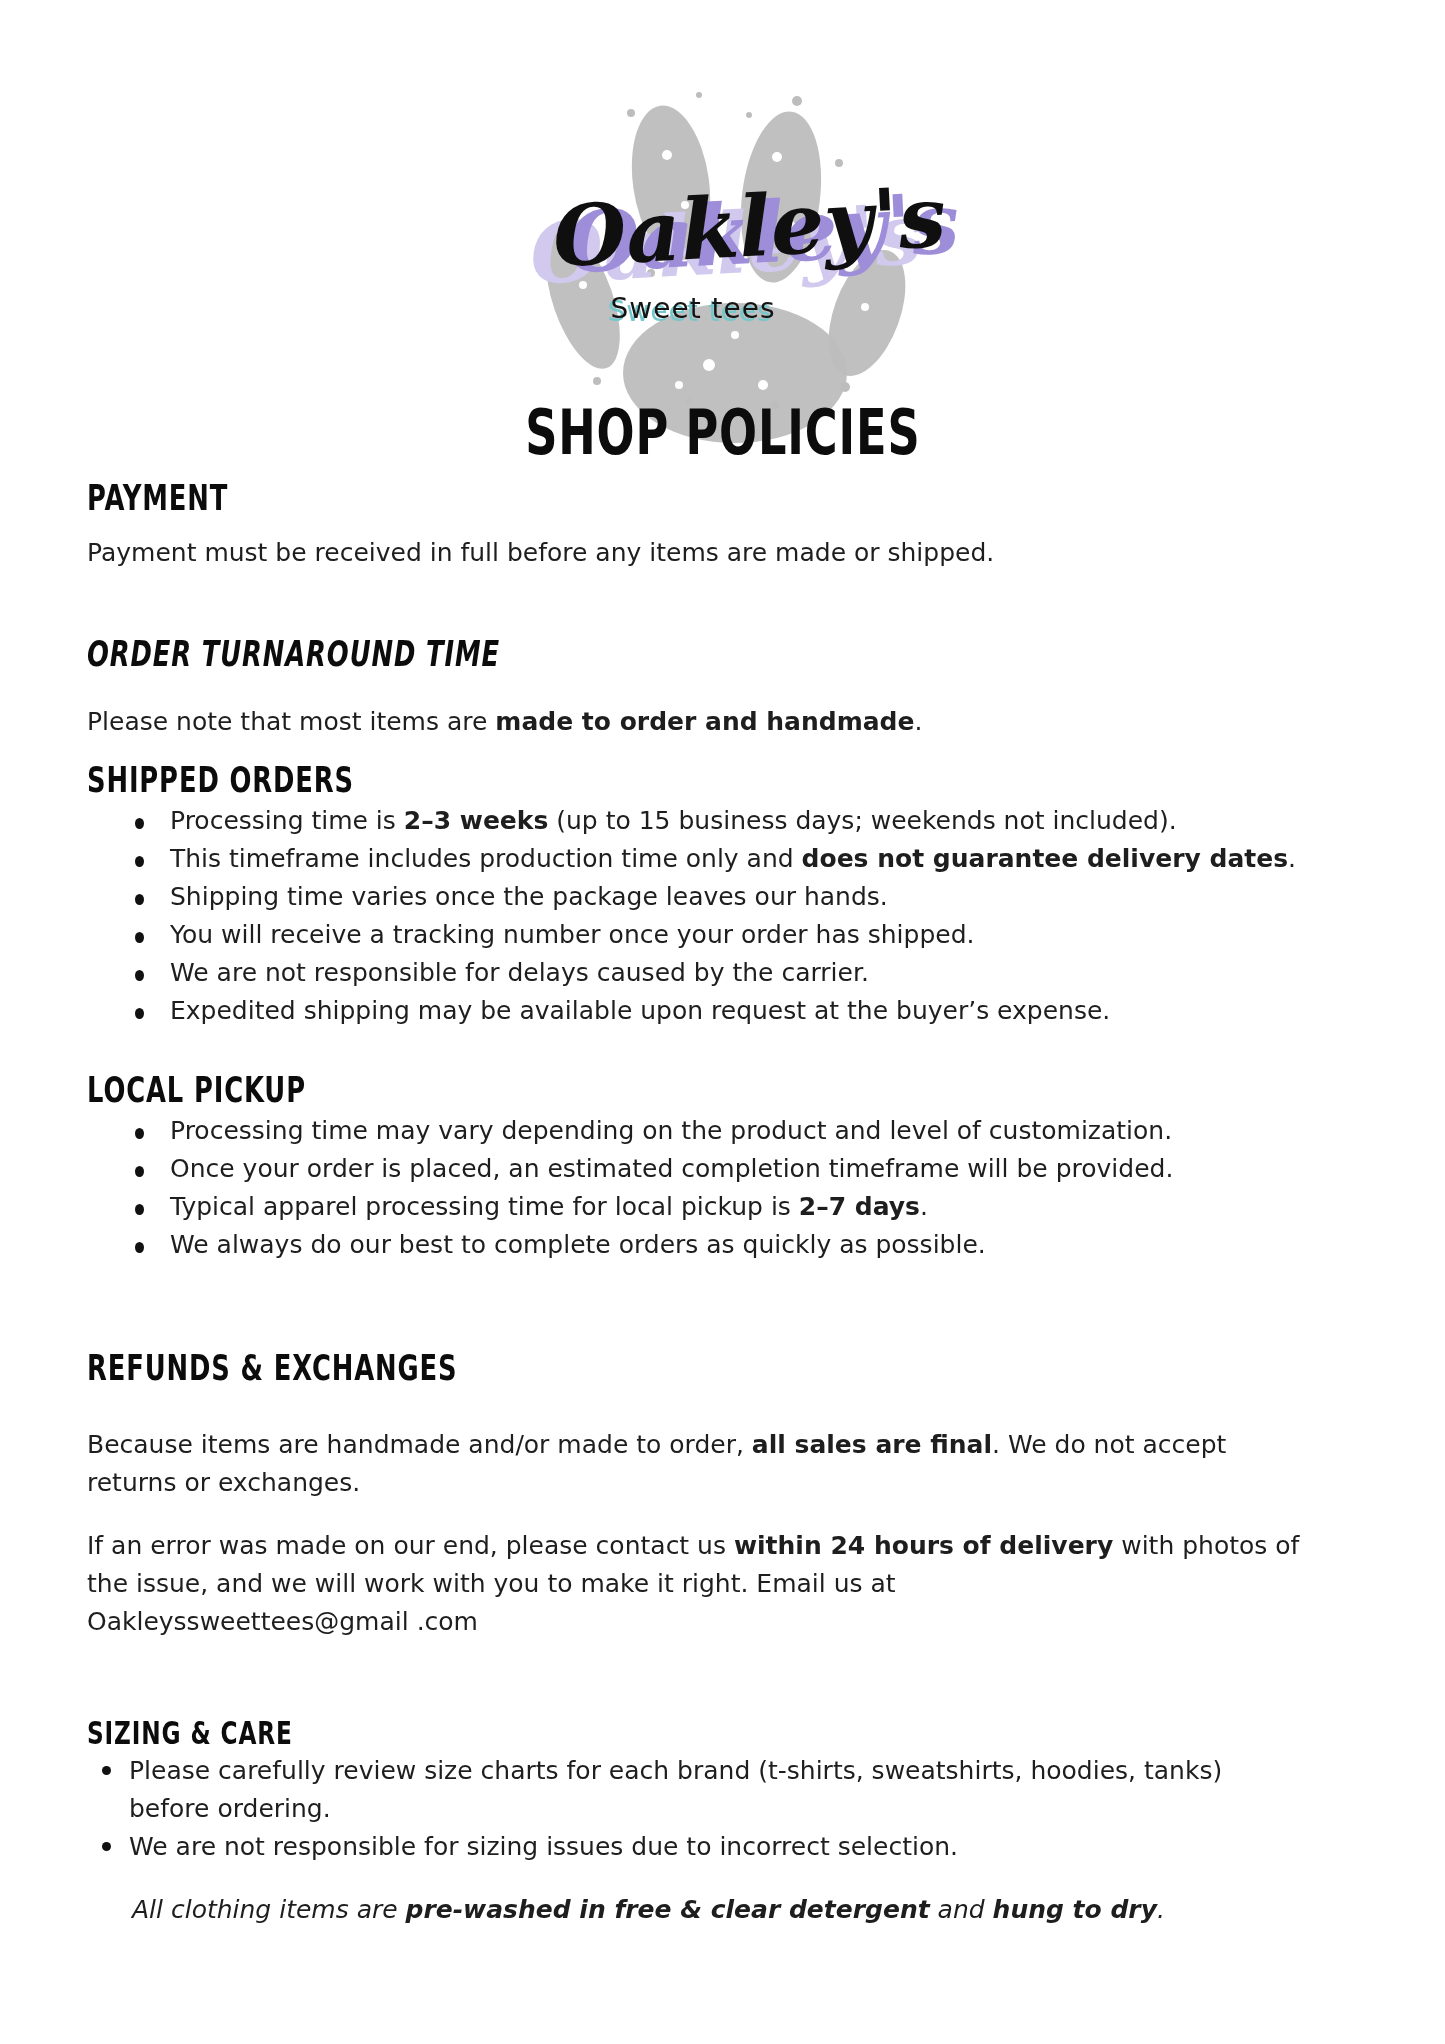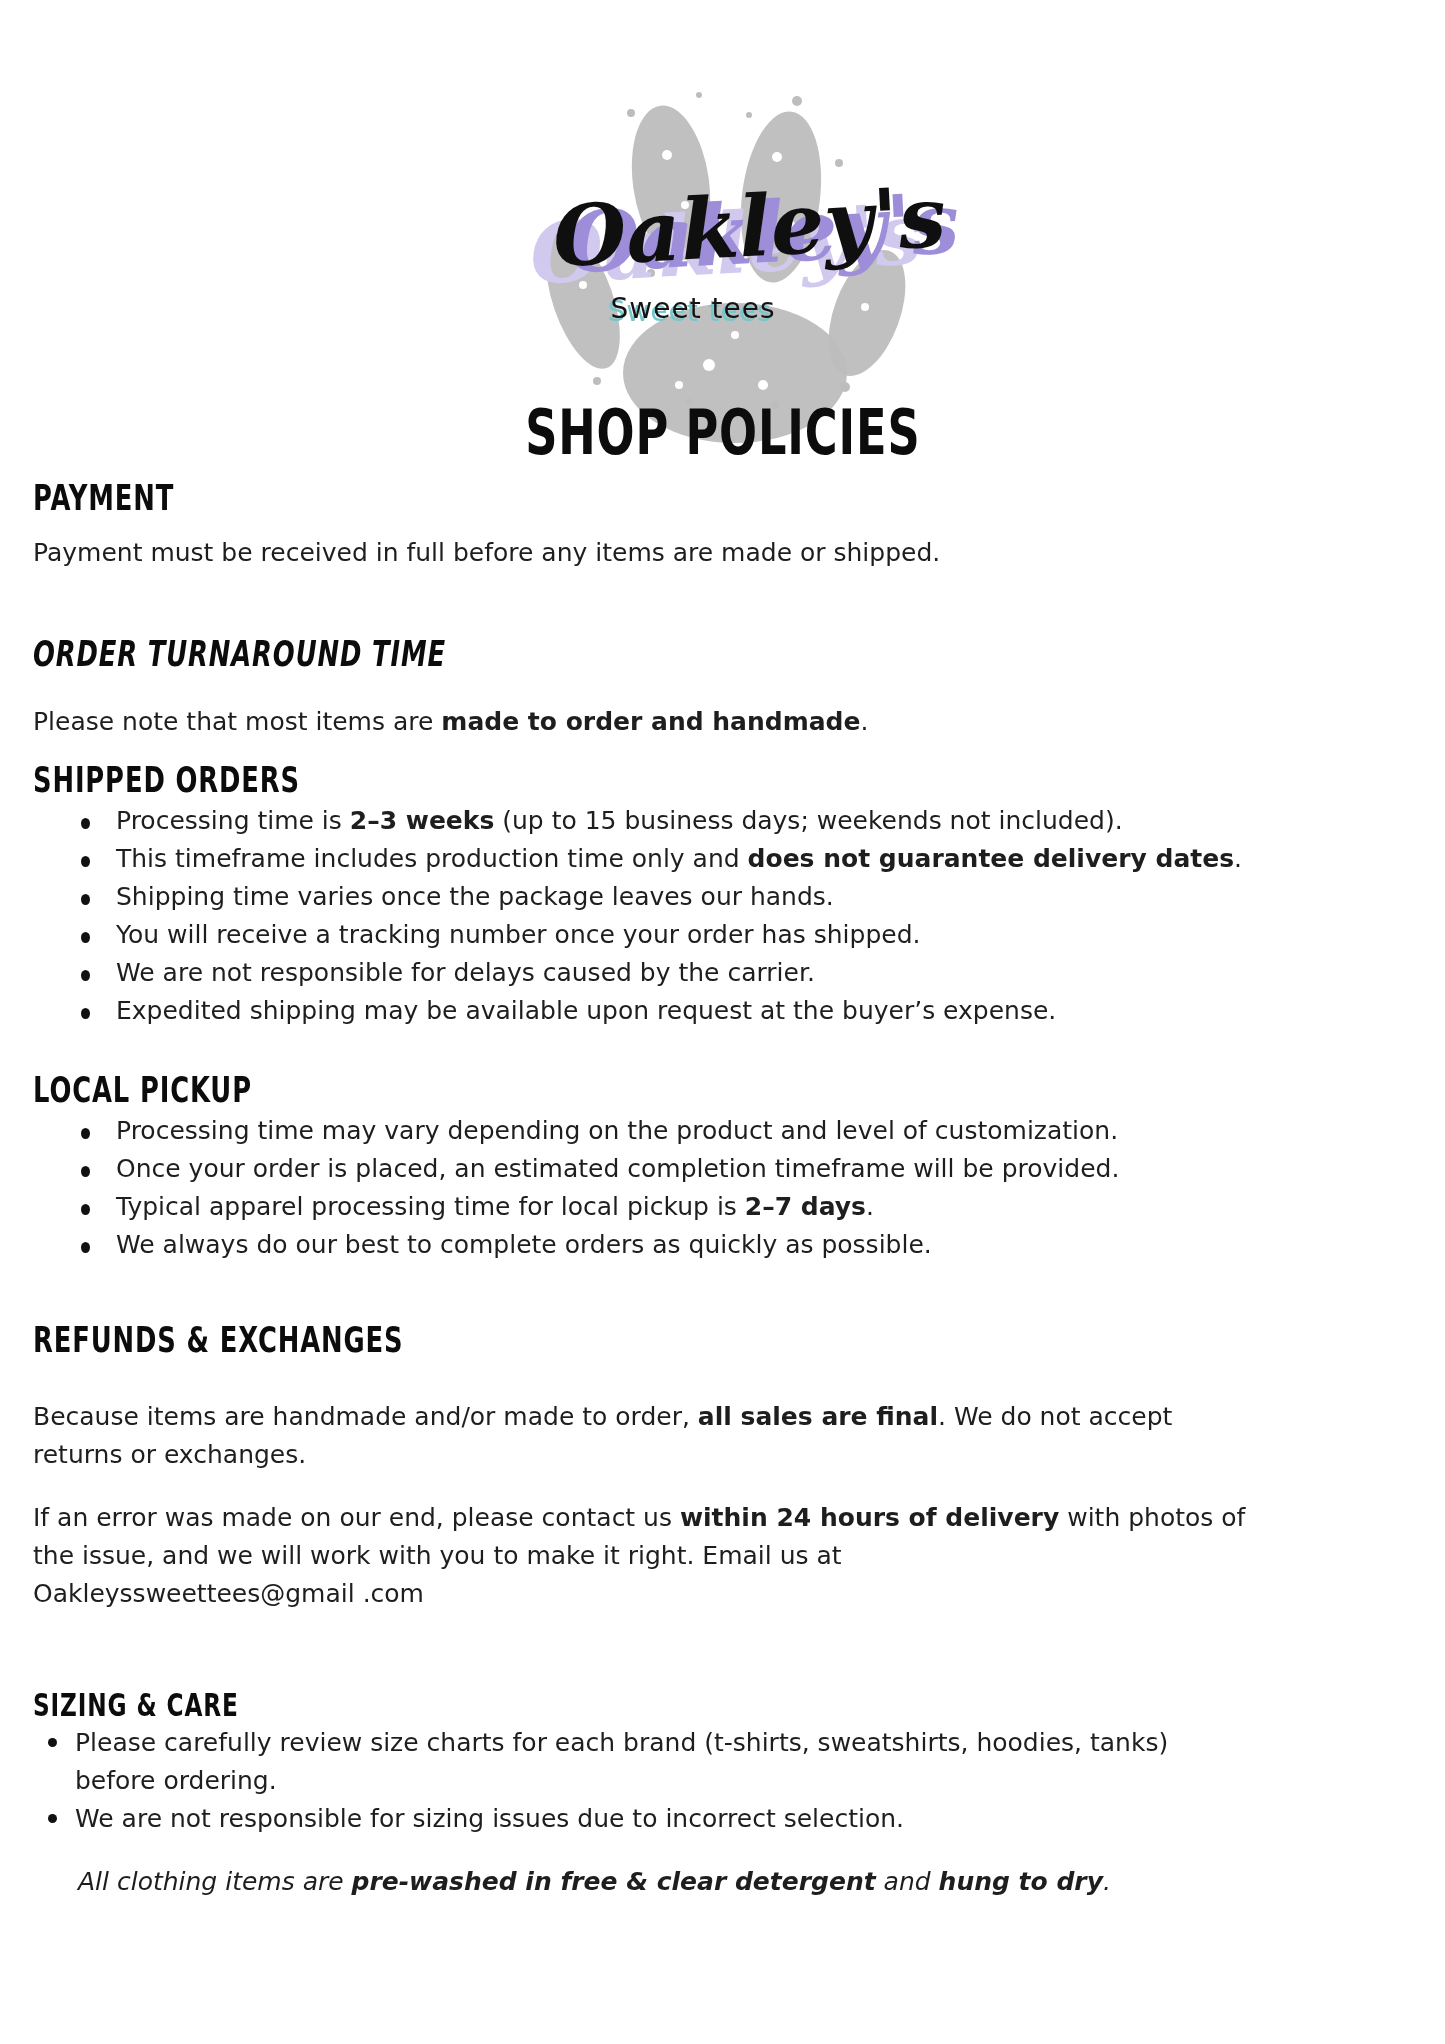"PAYMENT" .content { padding: 0 33px -> 0 87px }
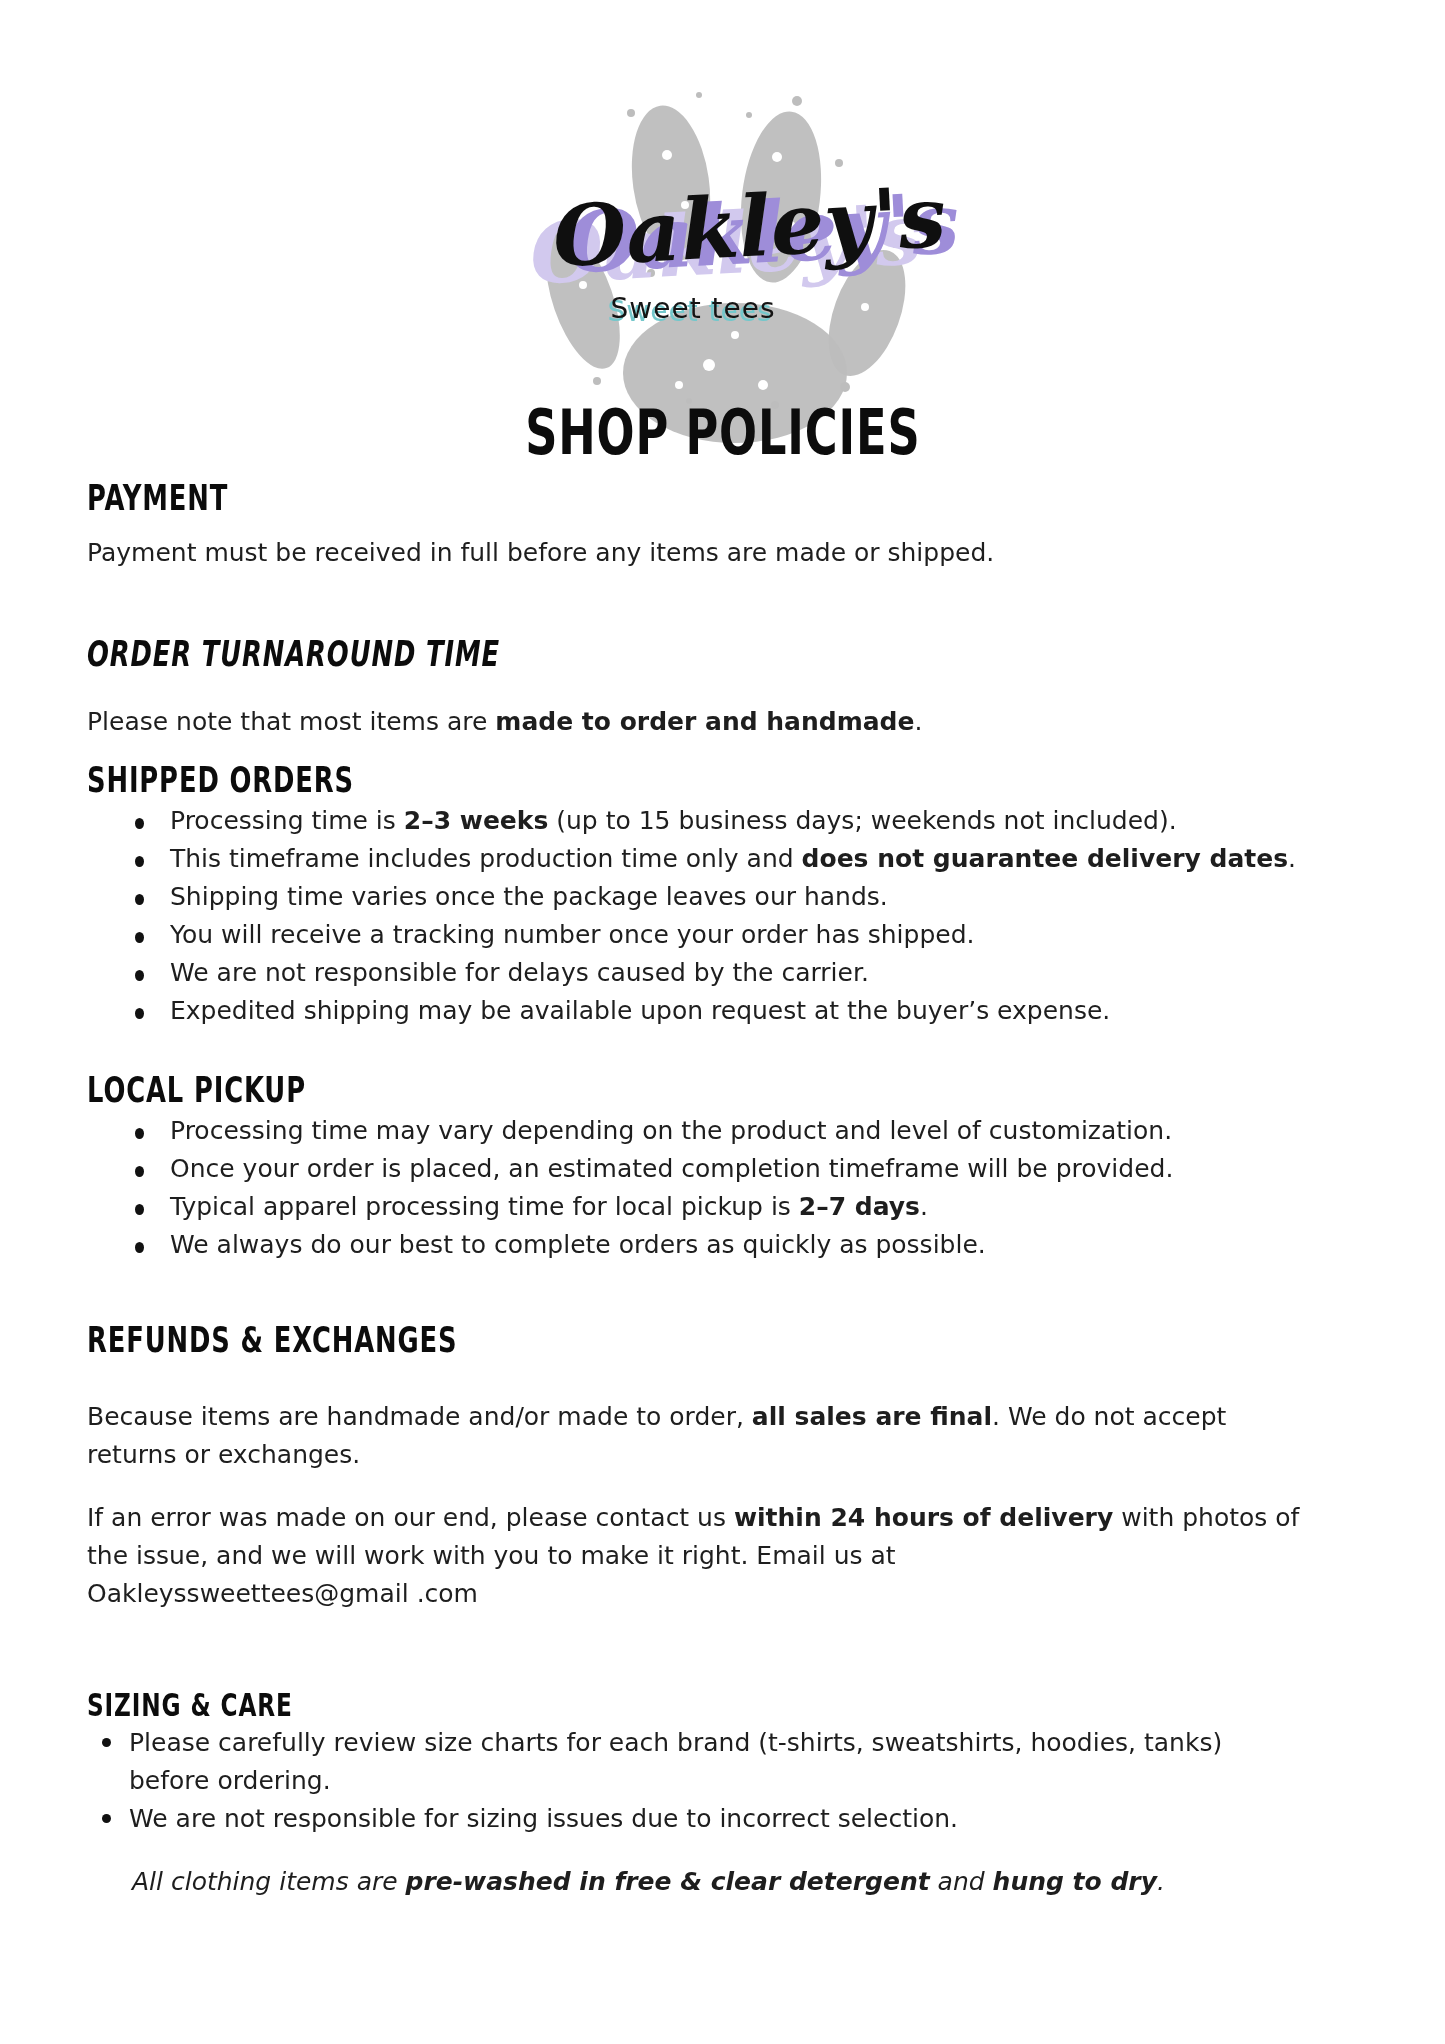"REFUNDS & EXCHANGES" .mt-refunds-h { margin-top: 62px -> 90px }
